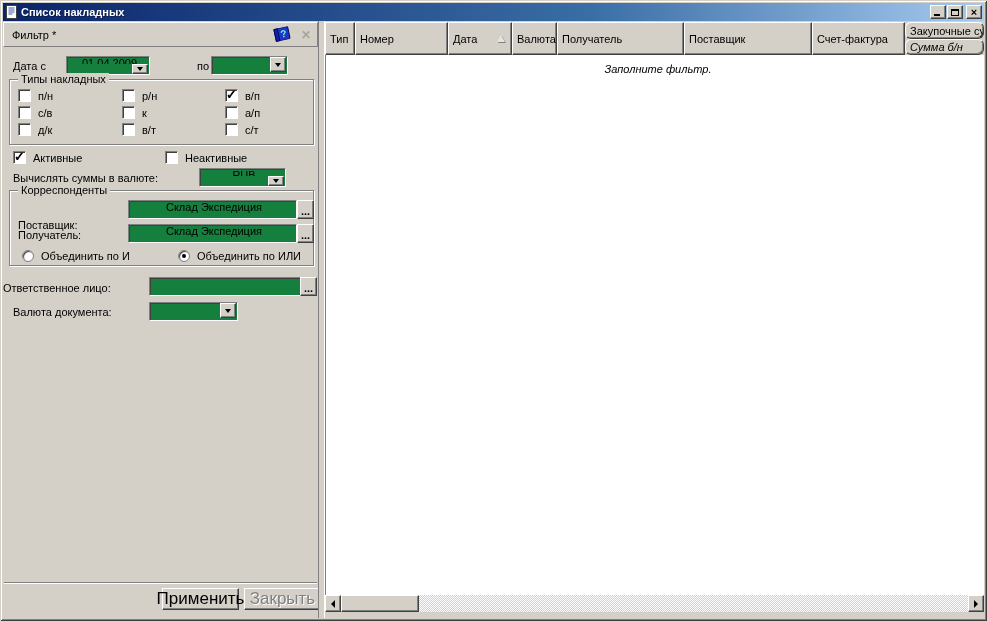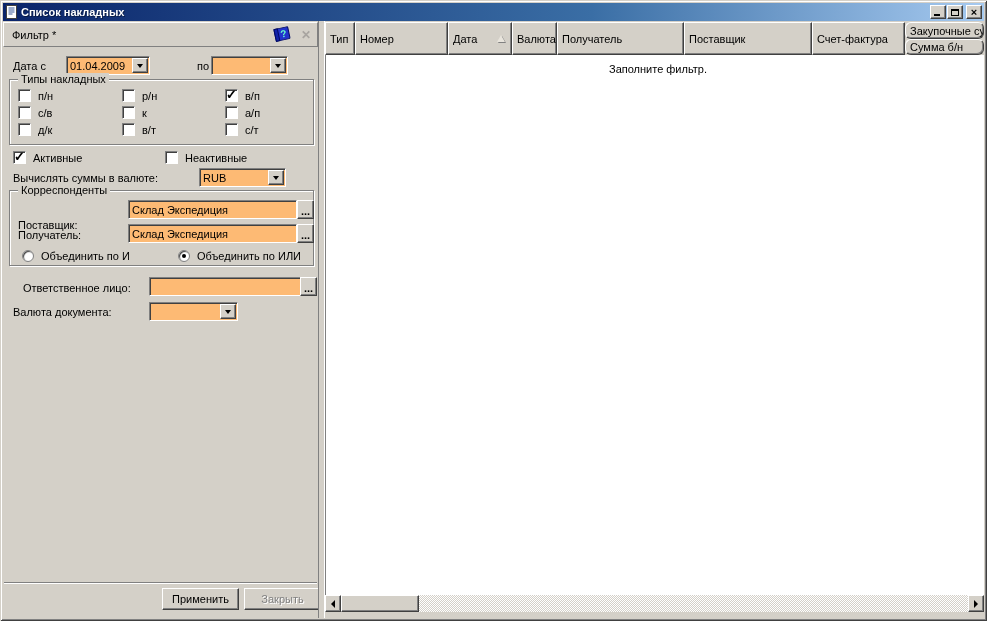"Сумма б/н" .hgroup .hcell + .hcell { font-style: none -> italic }
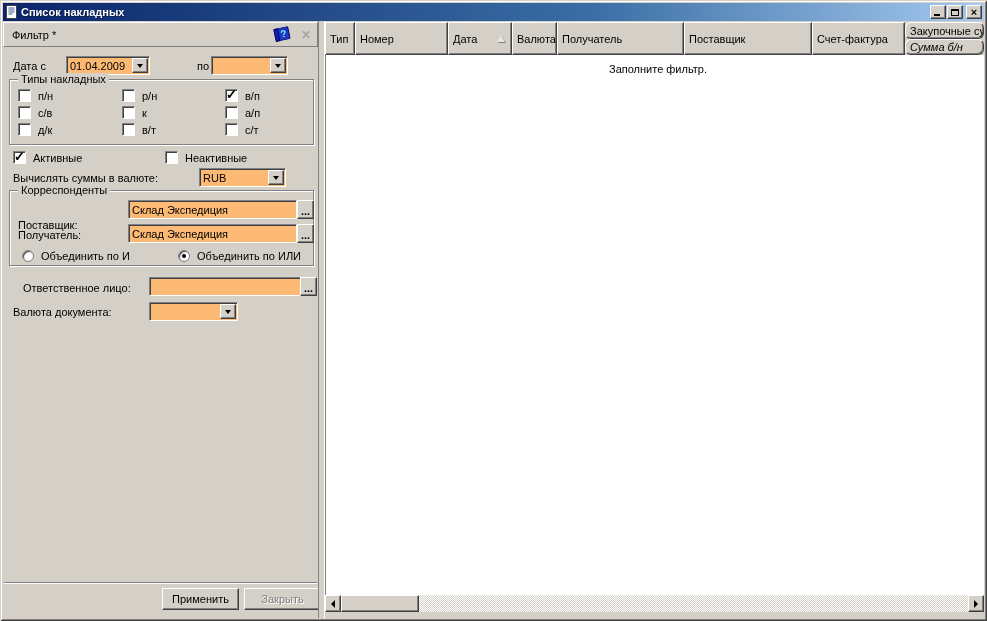"01.04.2009" .field, .combo { background: #fdba74 -> #15803d; flex-direction: none -> column }
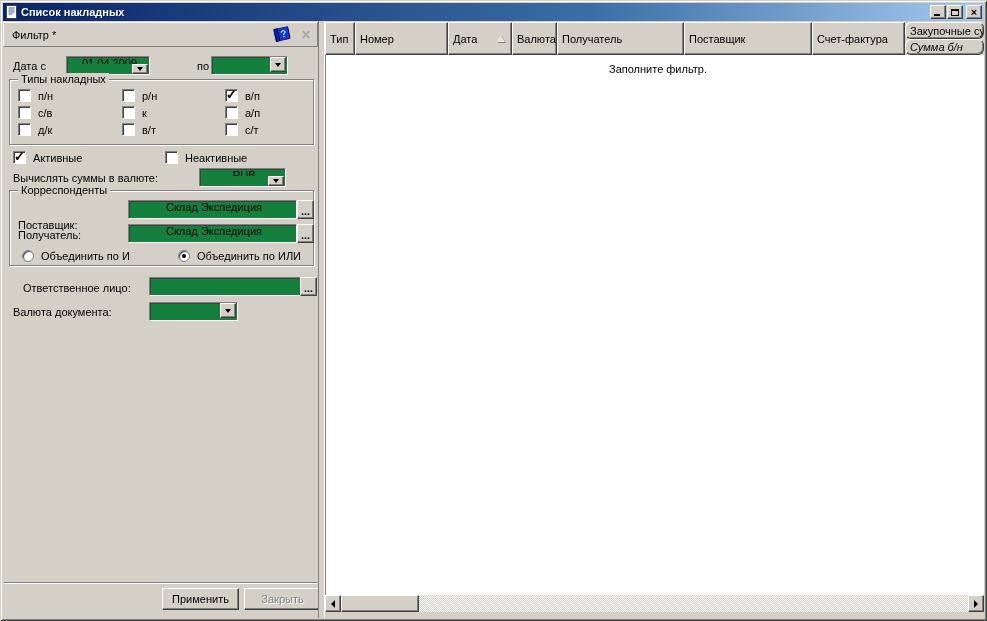"Заполните фильтр." .grid-body { font-style: none -> italic }
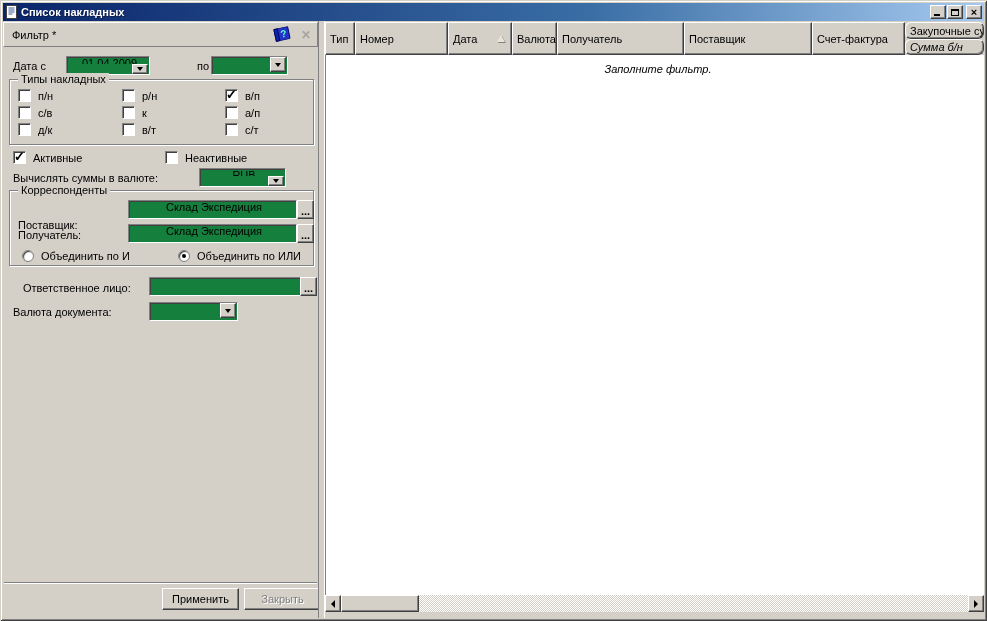"Ответственное лицо:" span.lbl { left: 20px -> 0 }
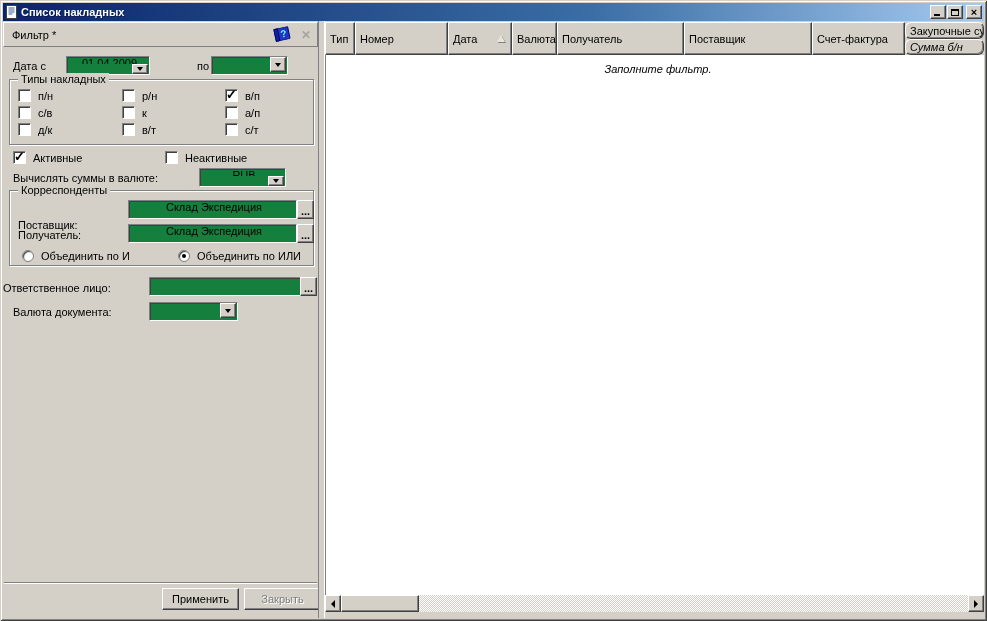"Применить" .btn { font-size: 11px -> 17px }
